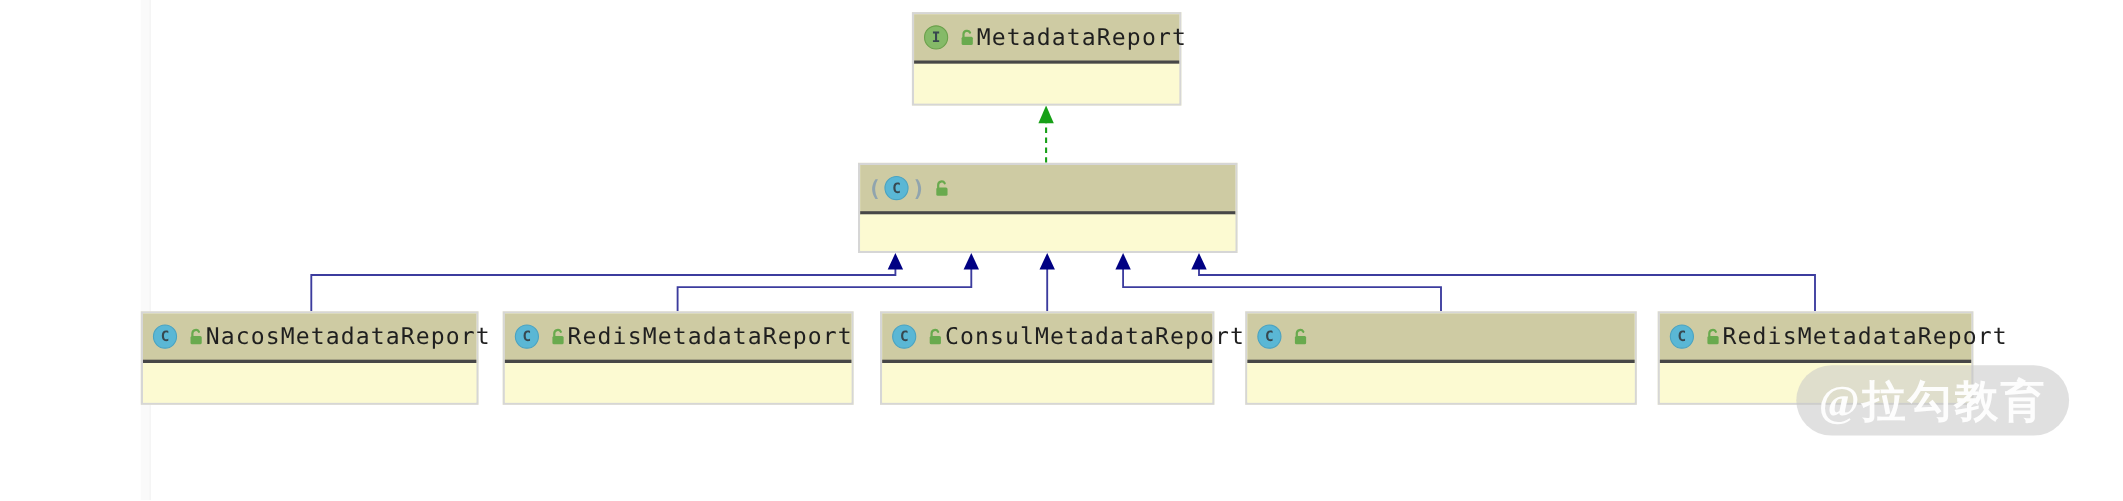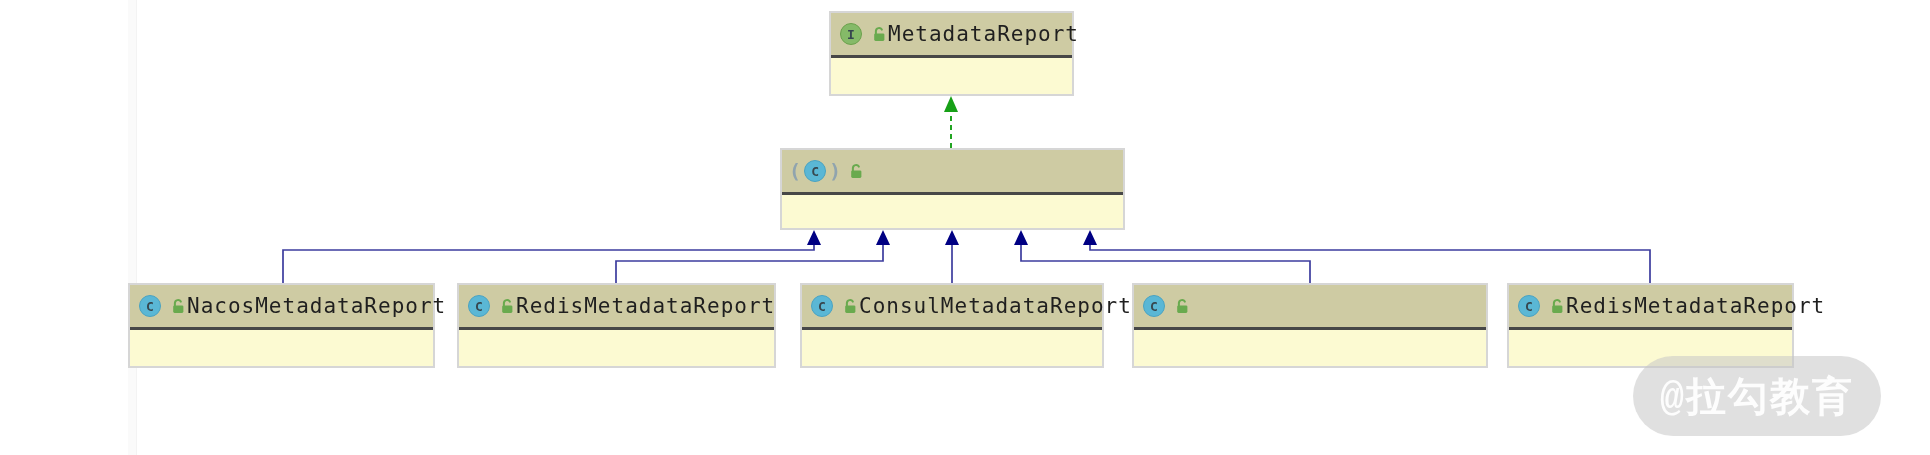"@拉勾教育" .watermark { font-family: Liberation Mono, monospace -> Liberation Serif, serif; height: 80px -> 64px; top: 356px -> 332px }
